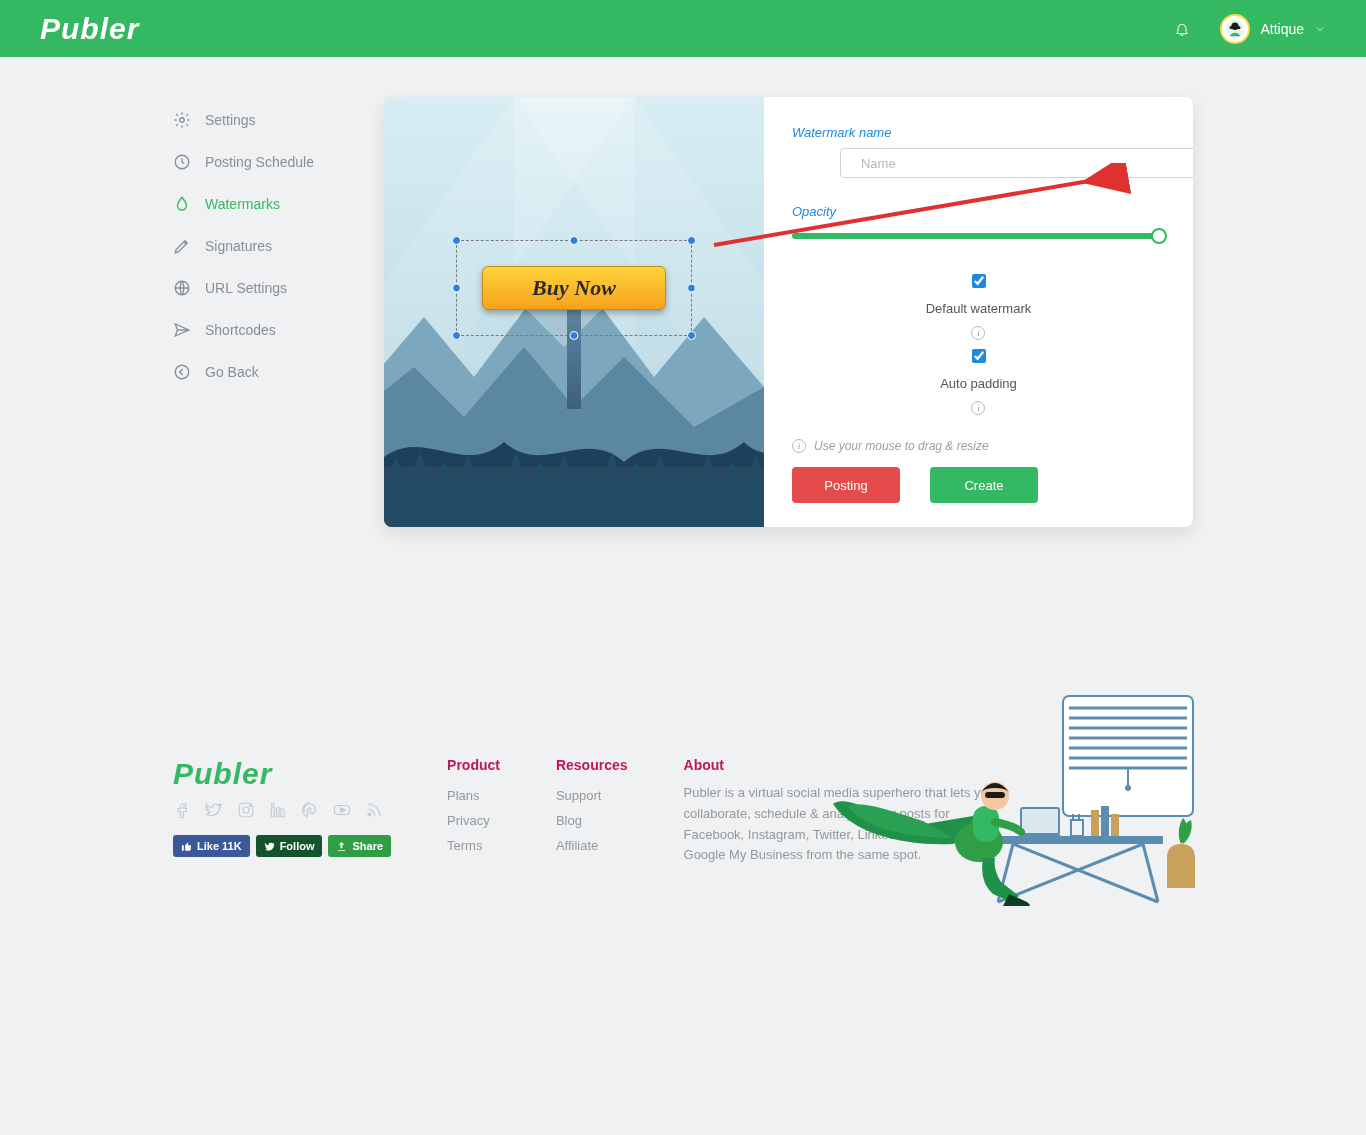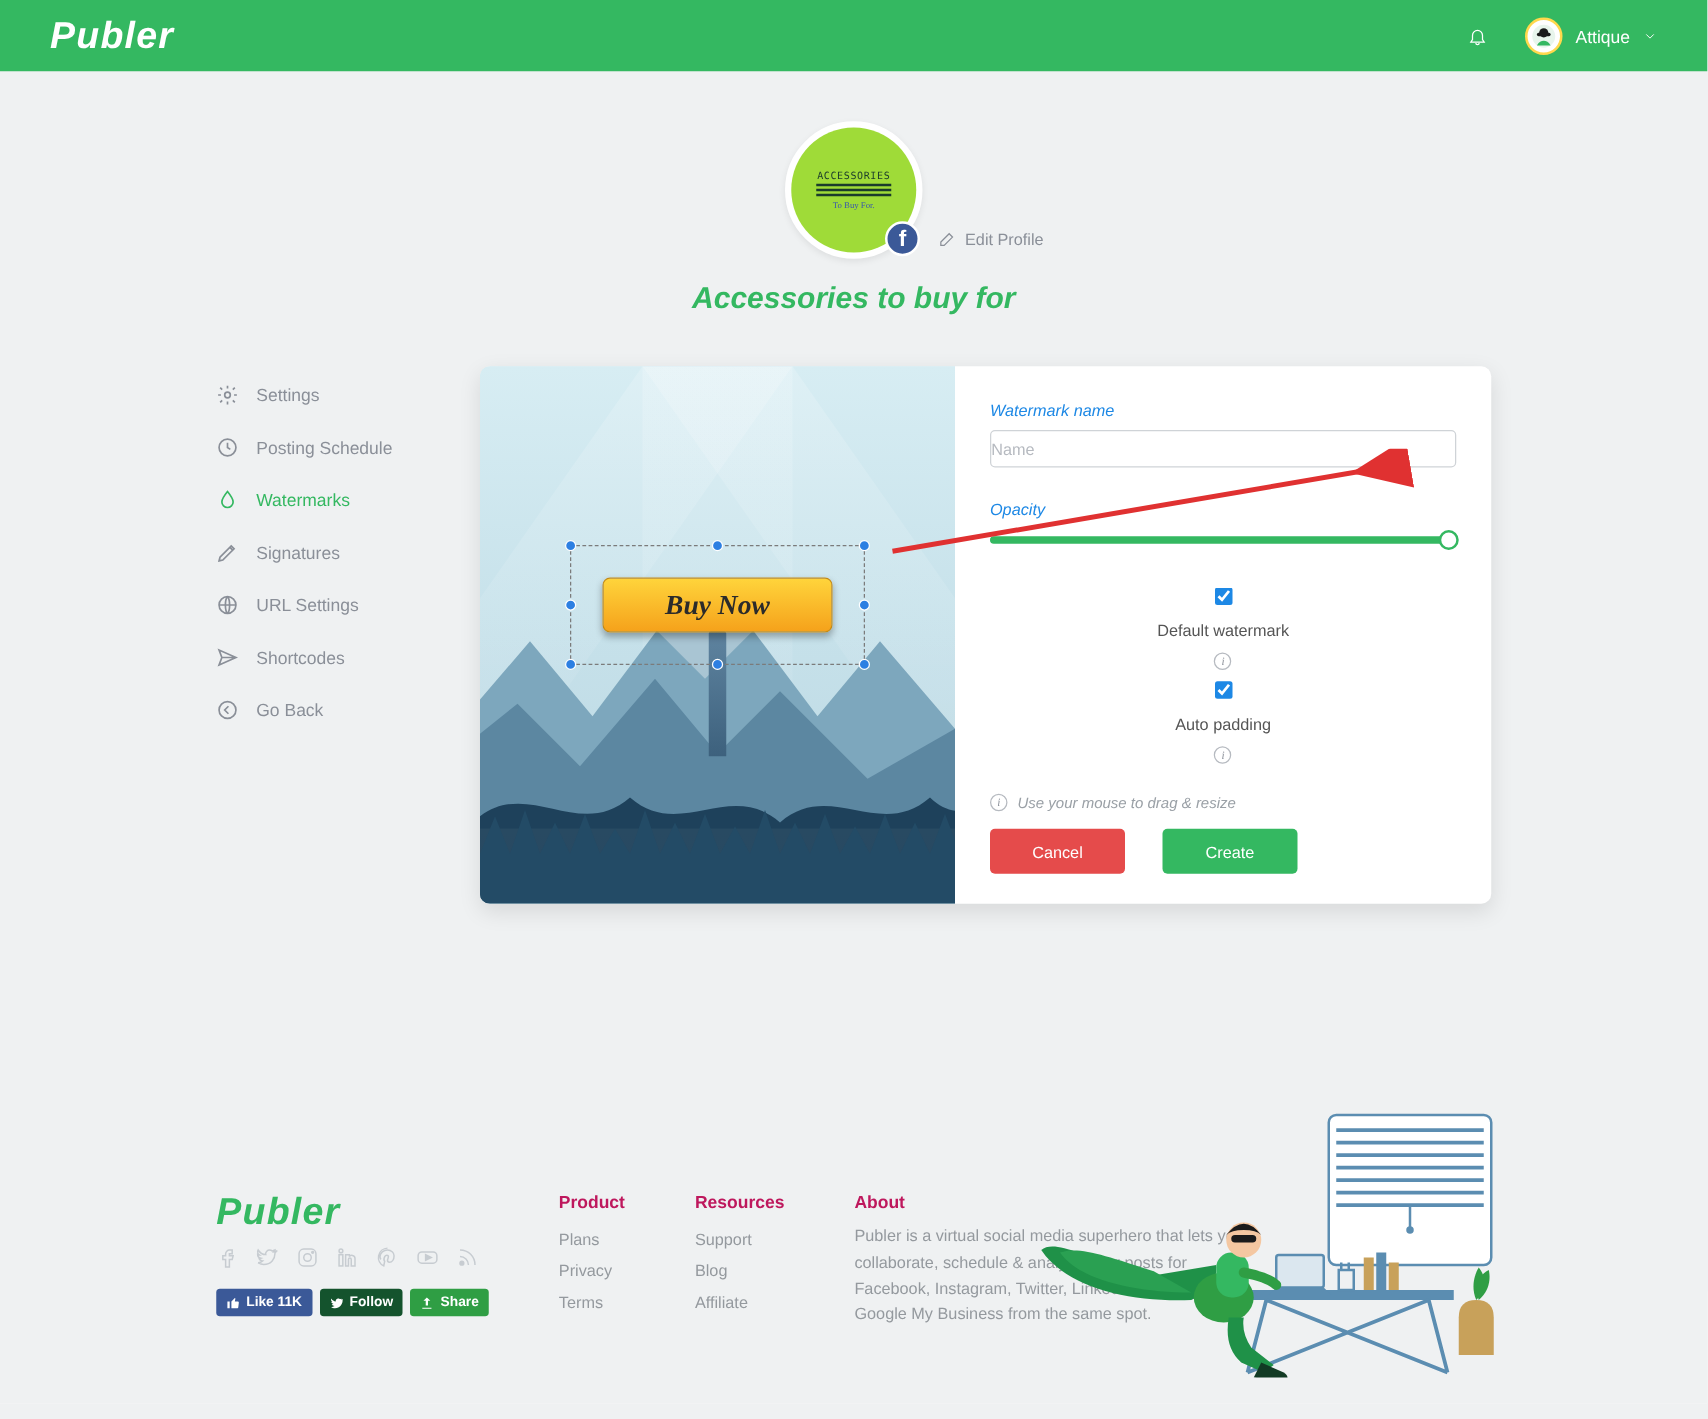"ACCESSORIES" div.profile-block { html: <div> <div> <div> <span>ACCESSORIES</span> <div></div> <div></div> <div></div> <span>To Buy For.</span> </div> <div>f</div> <a> <svg> <path></path> </svg> <span>Edit Profile</span> </a> </div> <div>Accessories to buy for</div> </div> -> none }
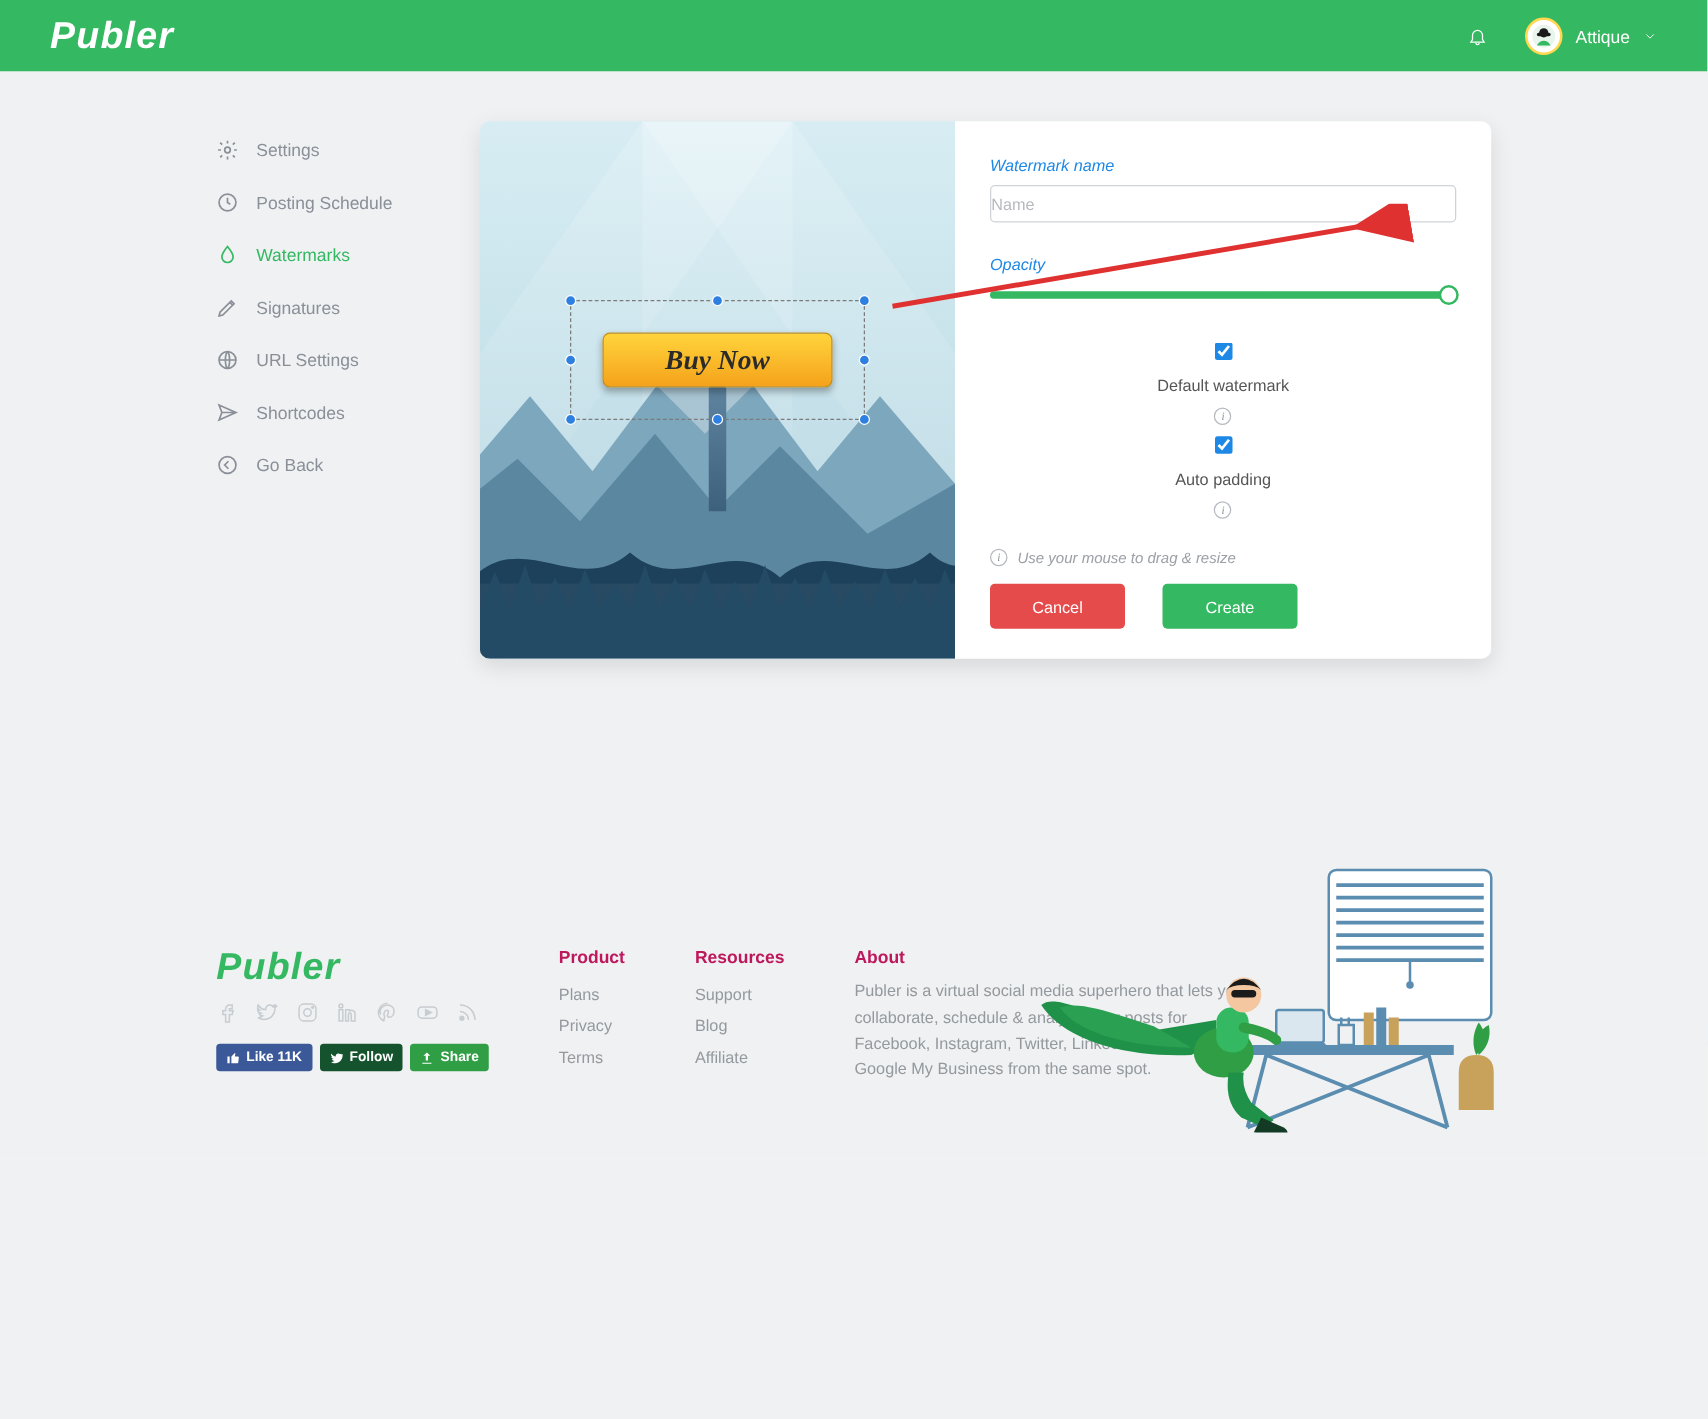"Name" .text-input { margin-left: none -> 48px; padding: 0 0 -> 0 20px }
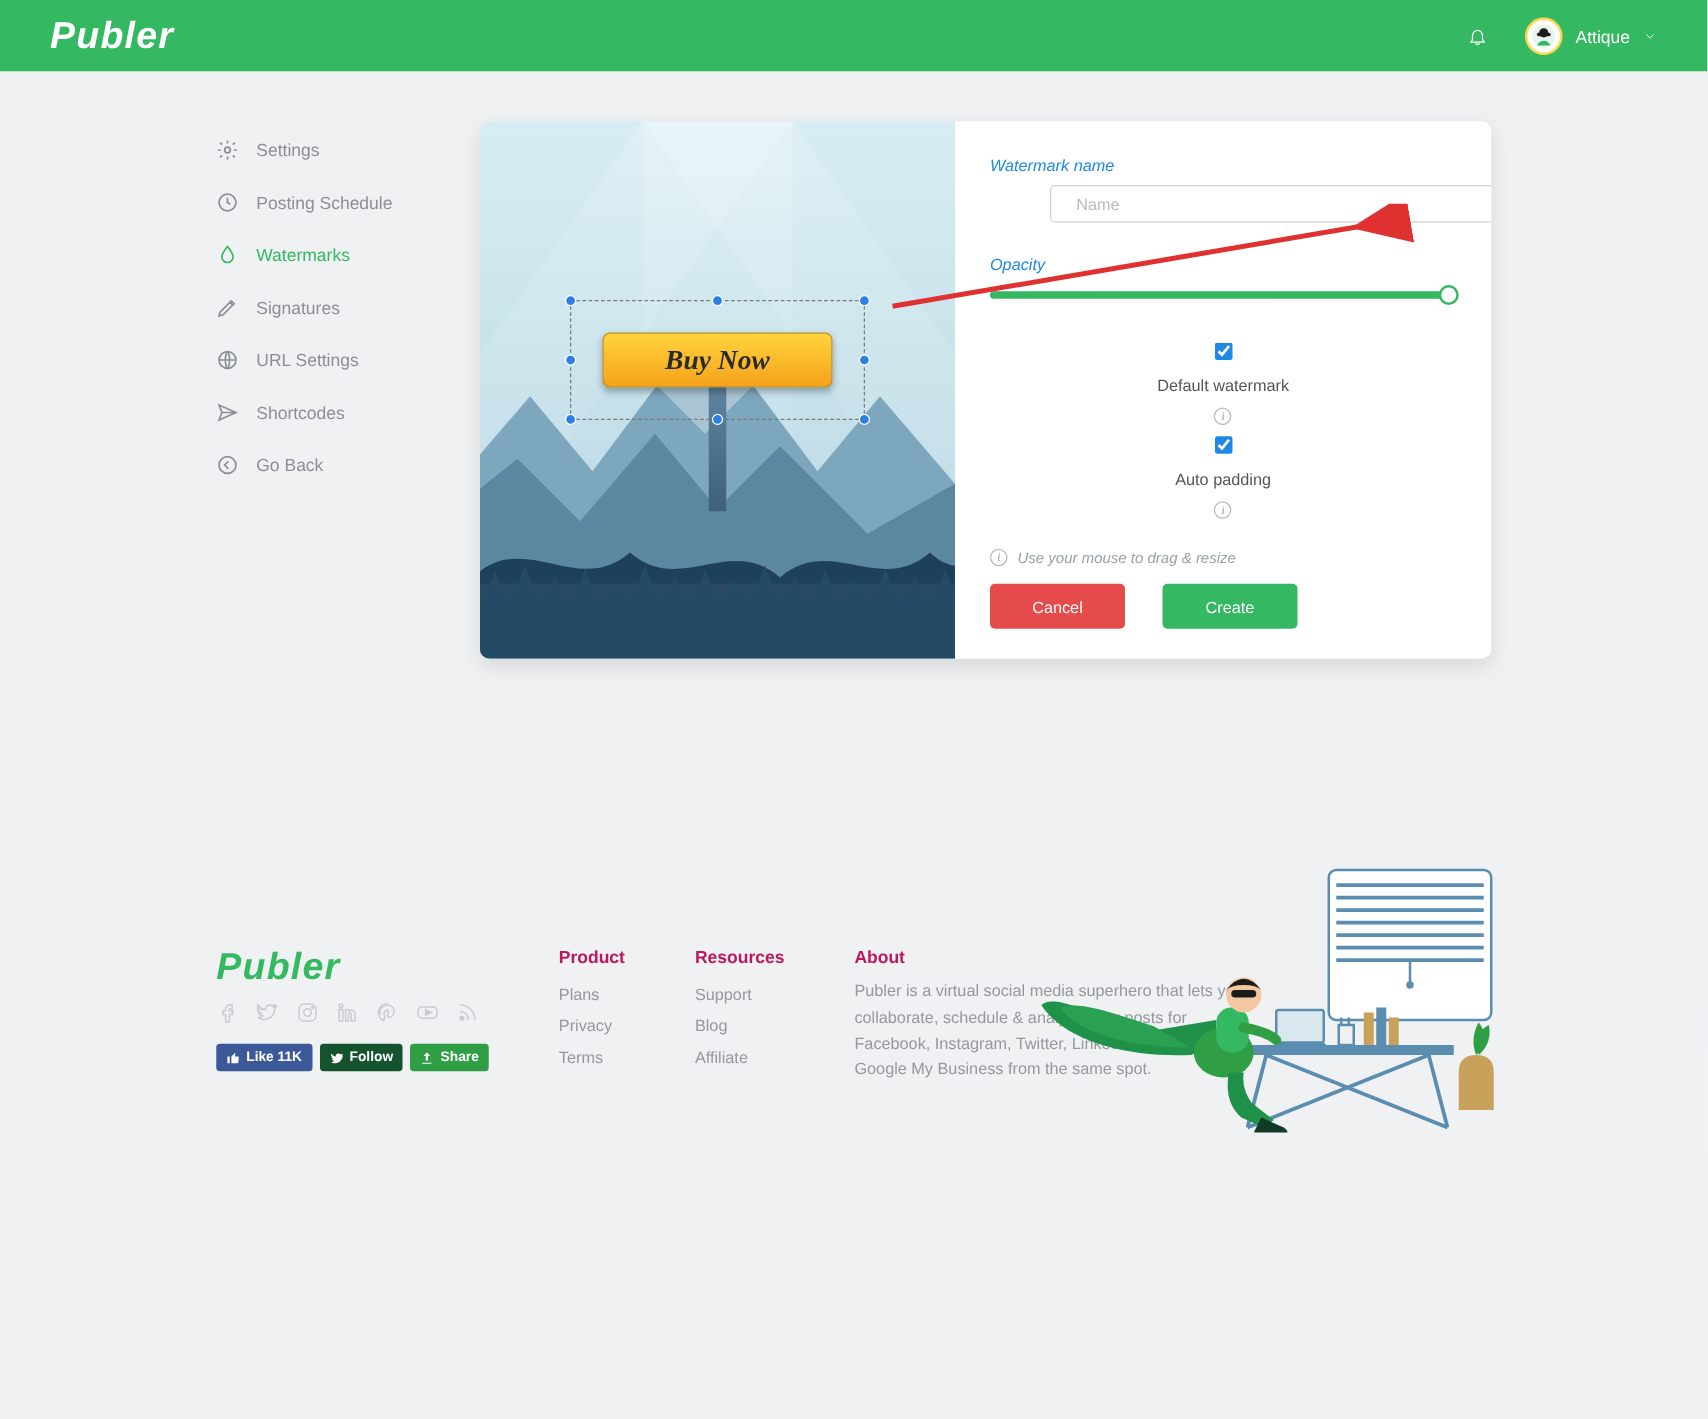"Cancel" button.btn { text: Cancel -> Posting }
